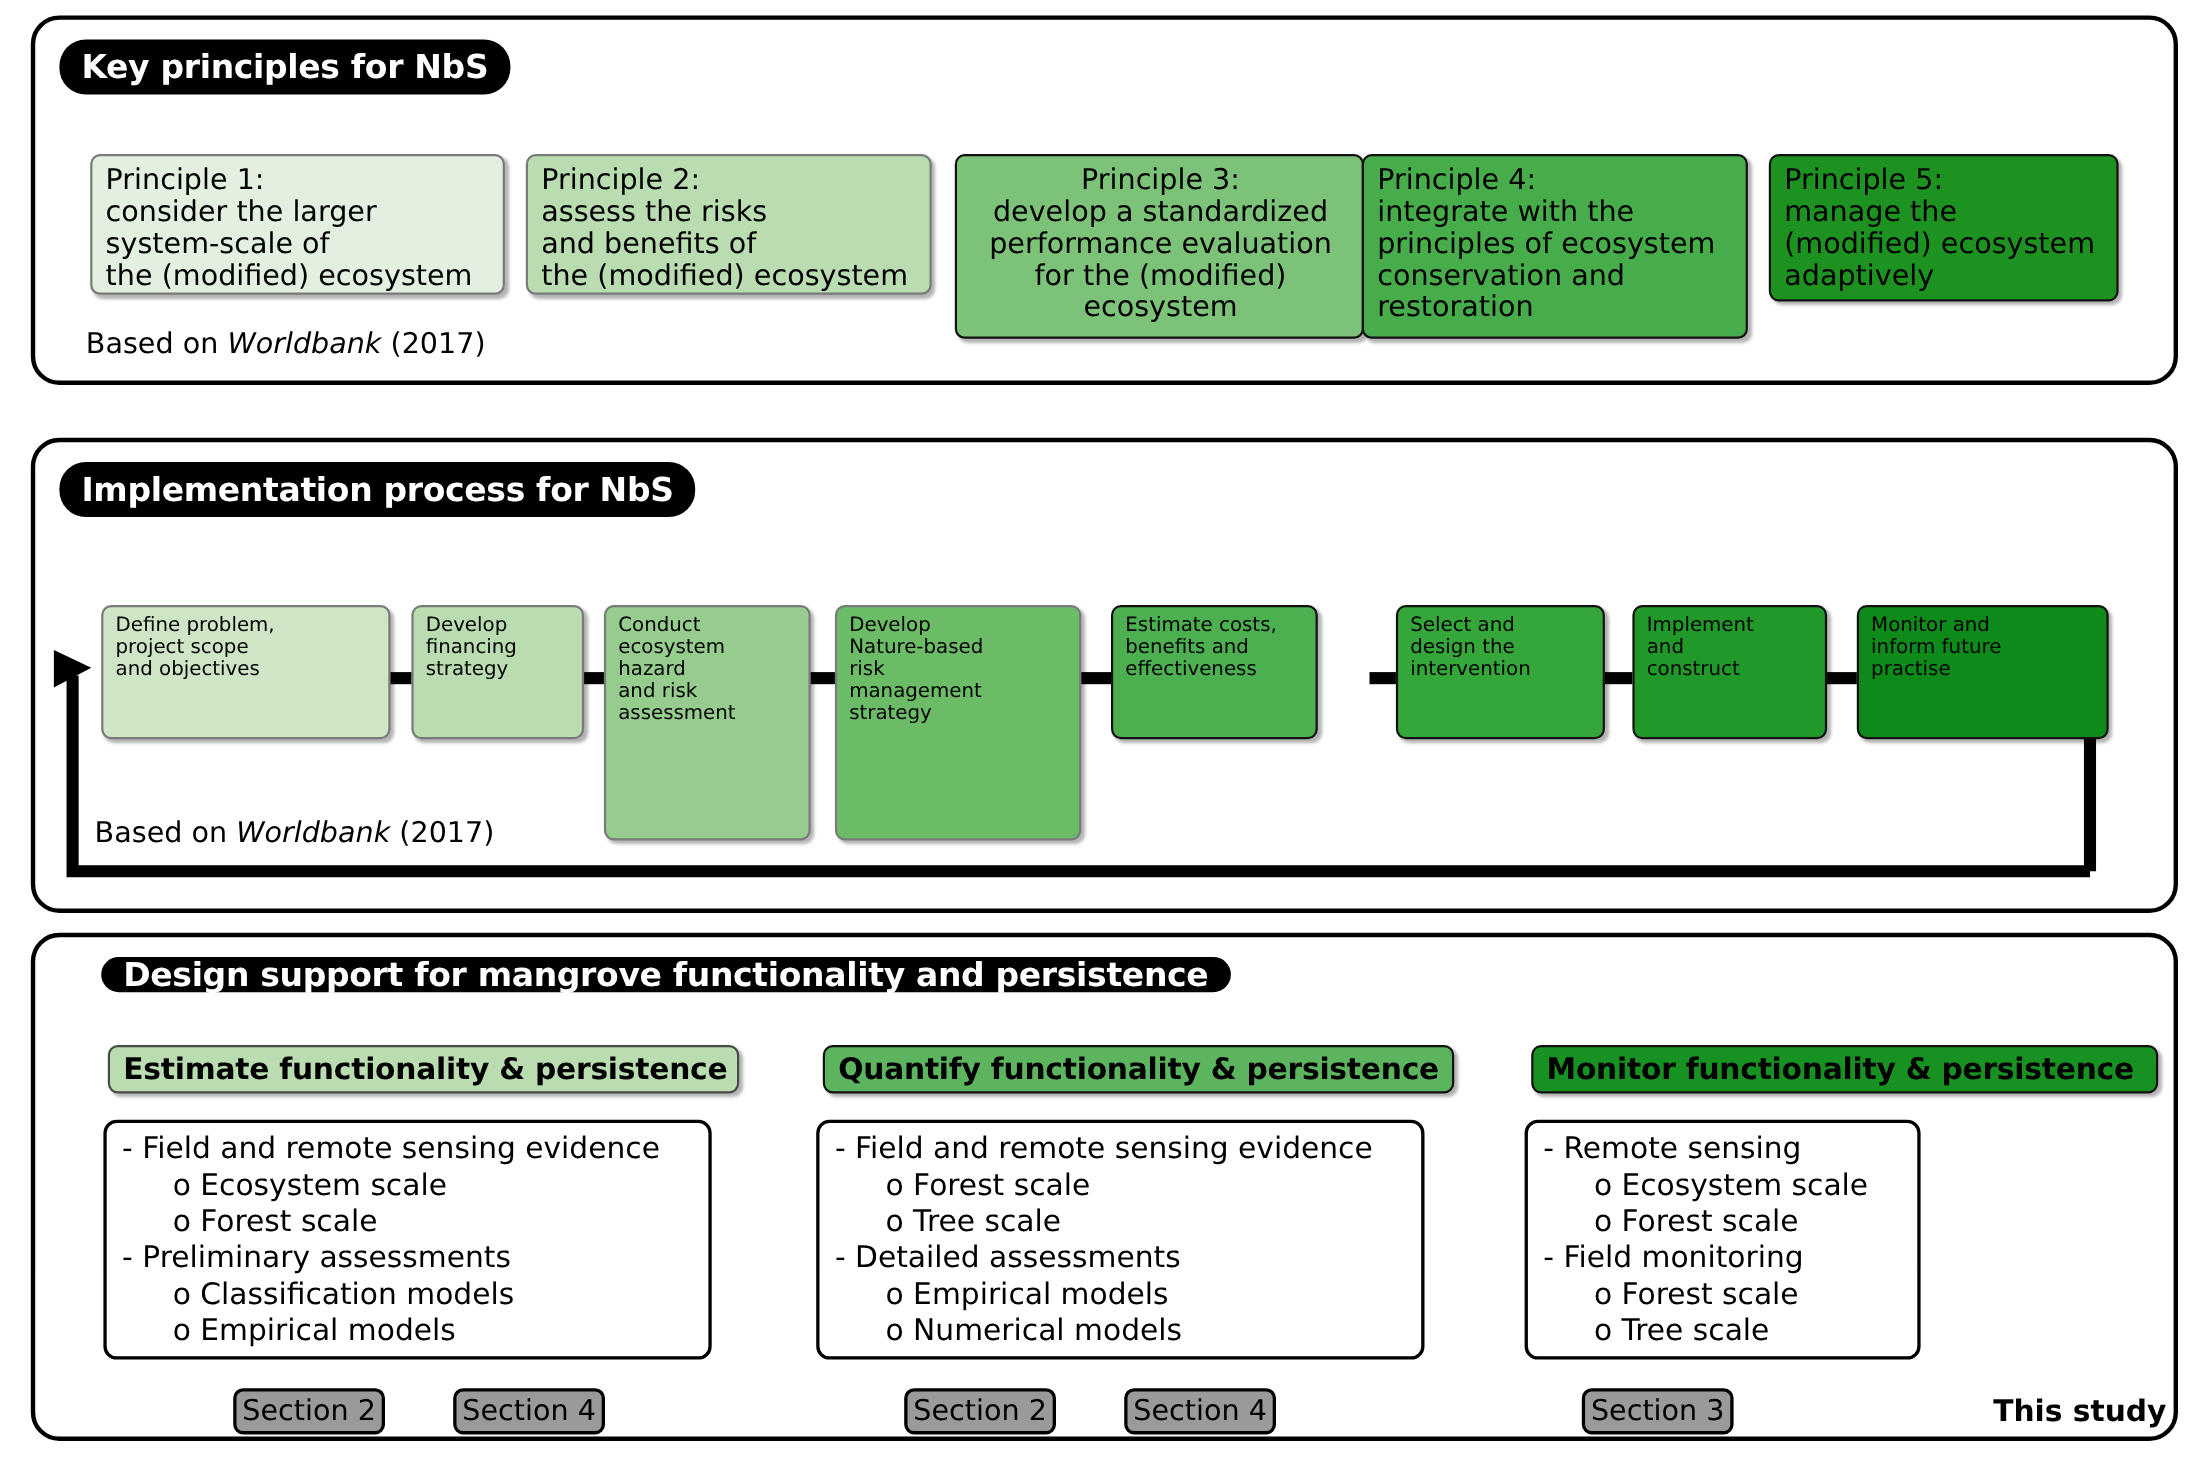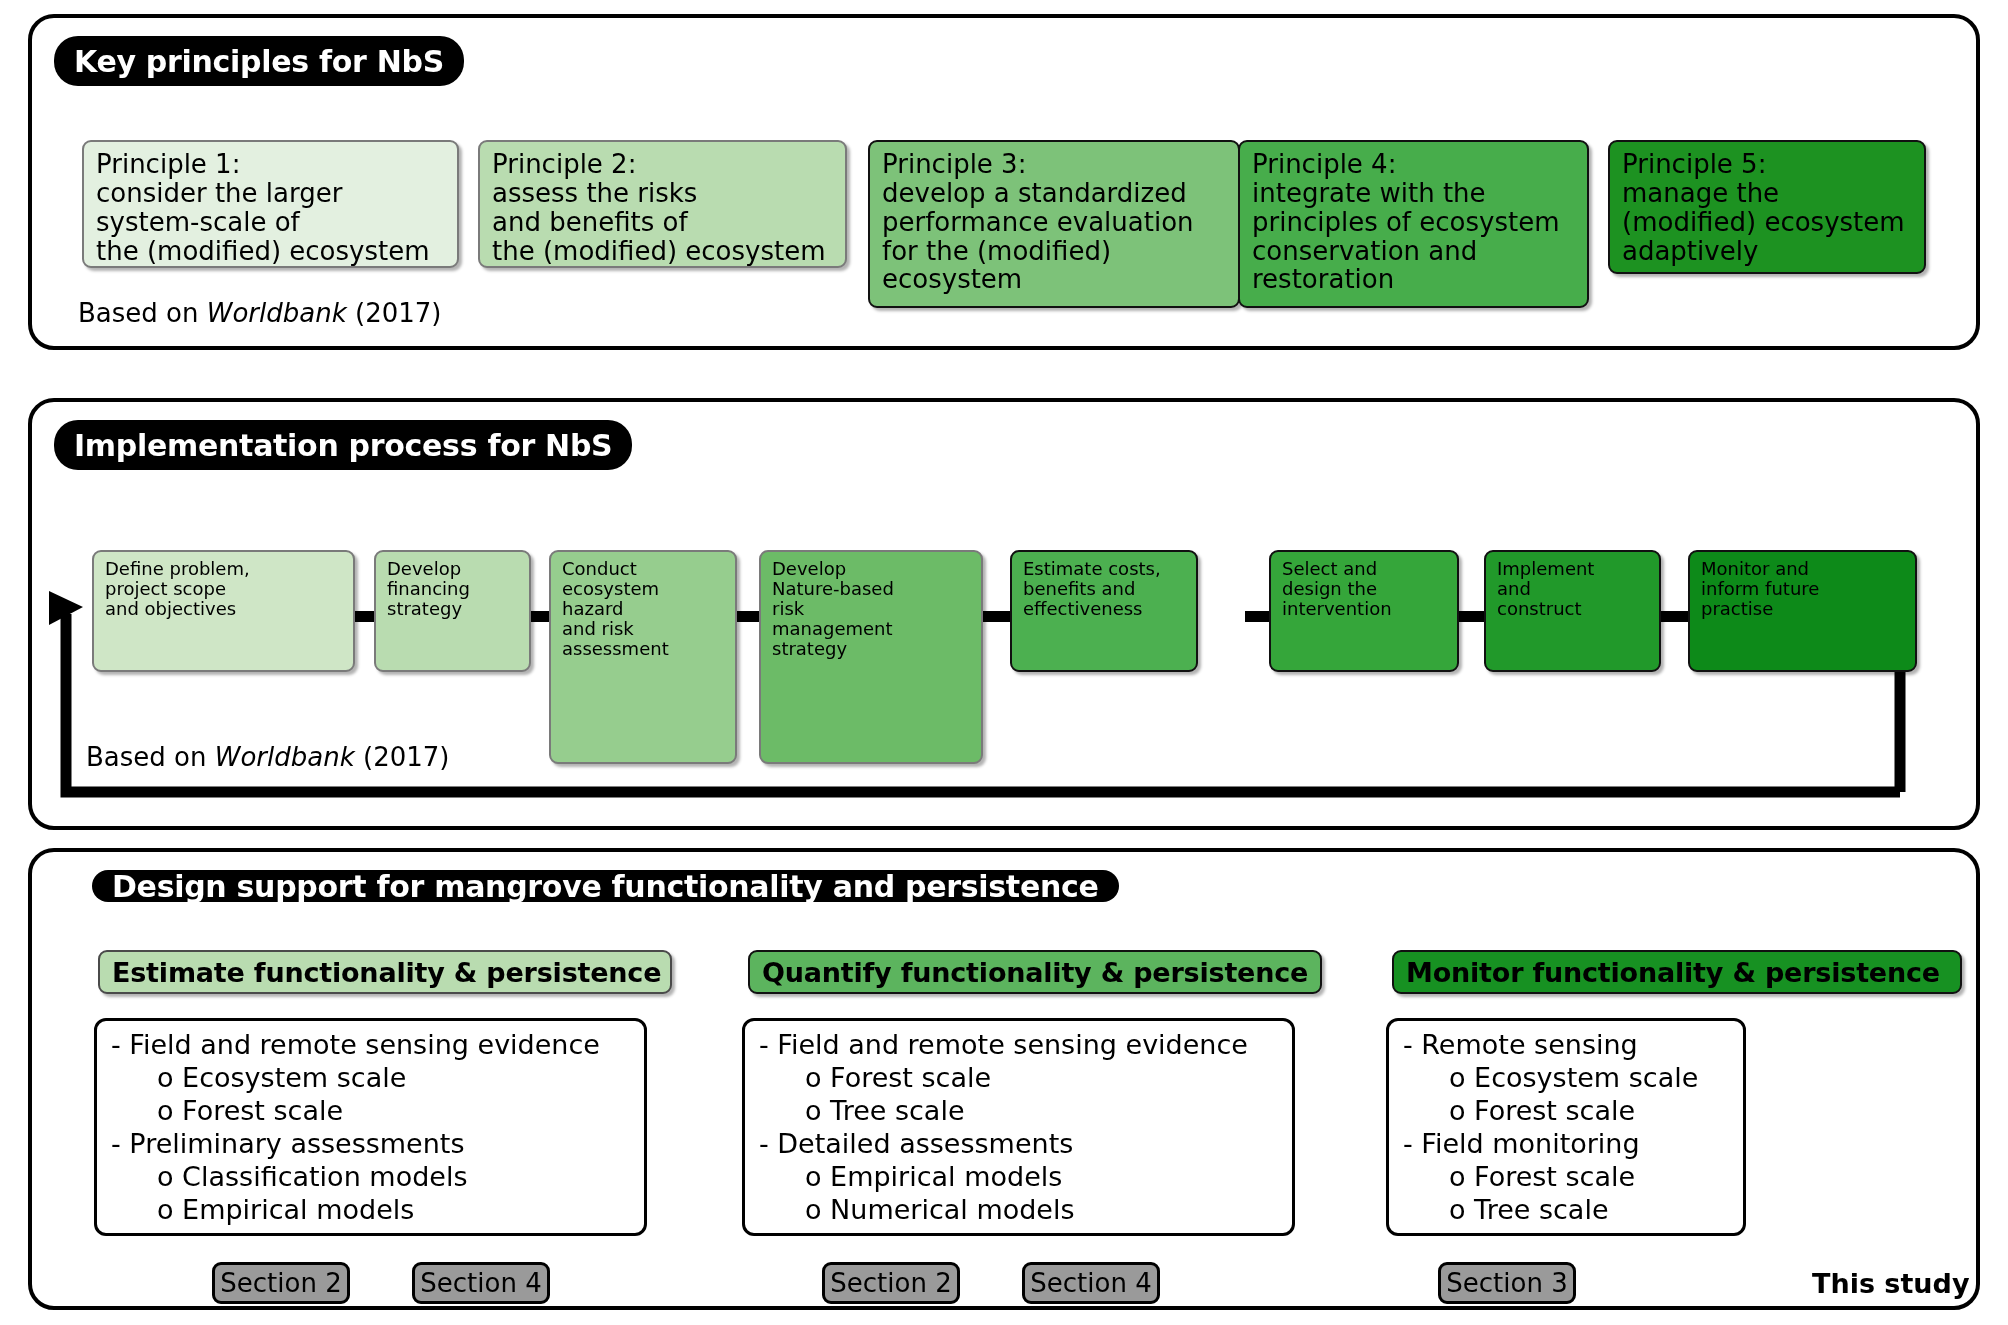"Principle 3:" div.pcard { text-align: none -> center }
